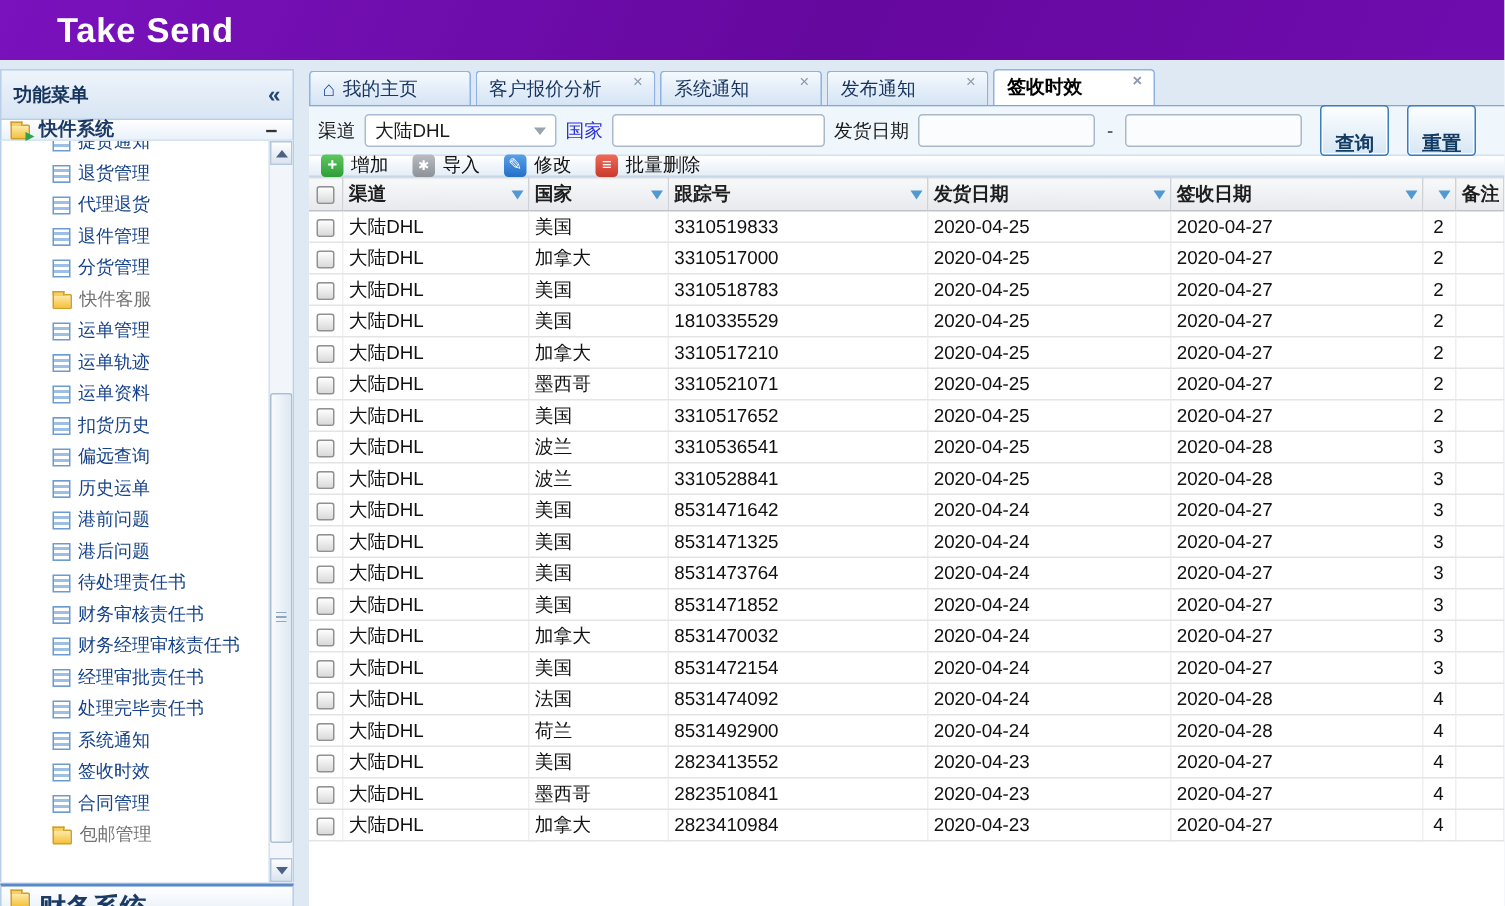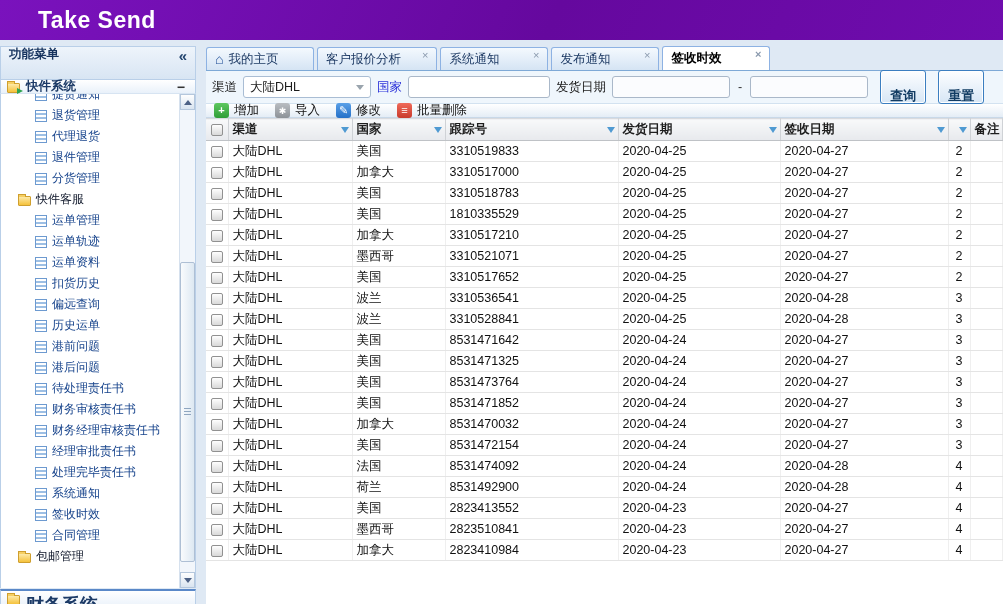"功能菜单" .panel-hdr { align-items: flex-end -> center }
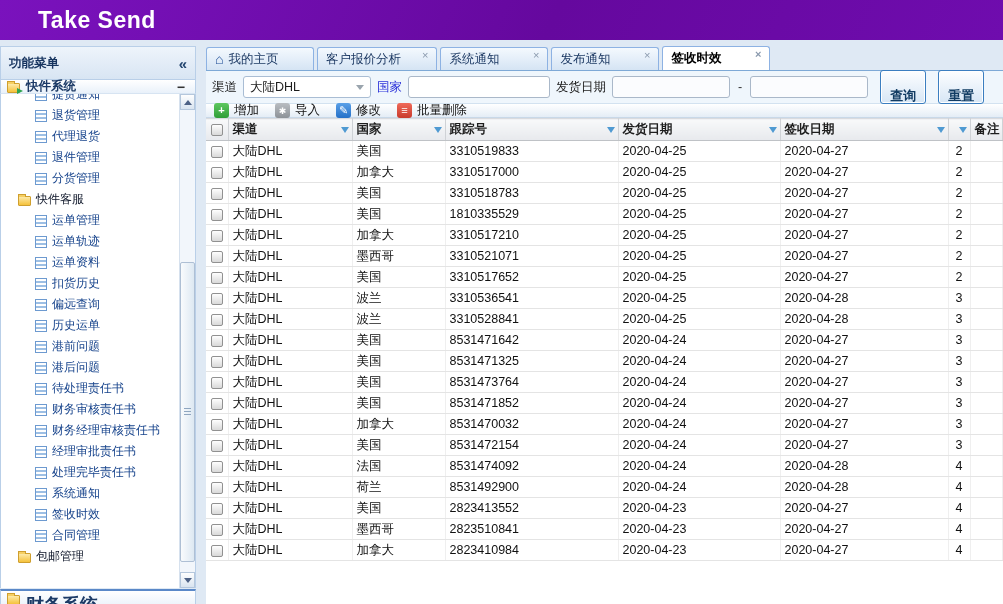"快件客服" .menu-item.folder { color: #0f172a -> #737373; padding-left: 17px -> none }
